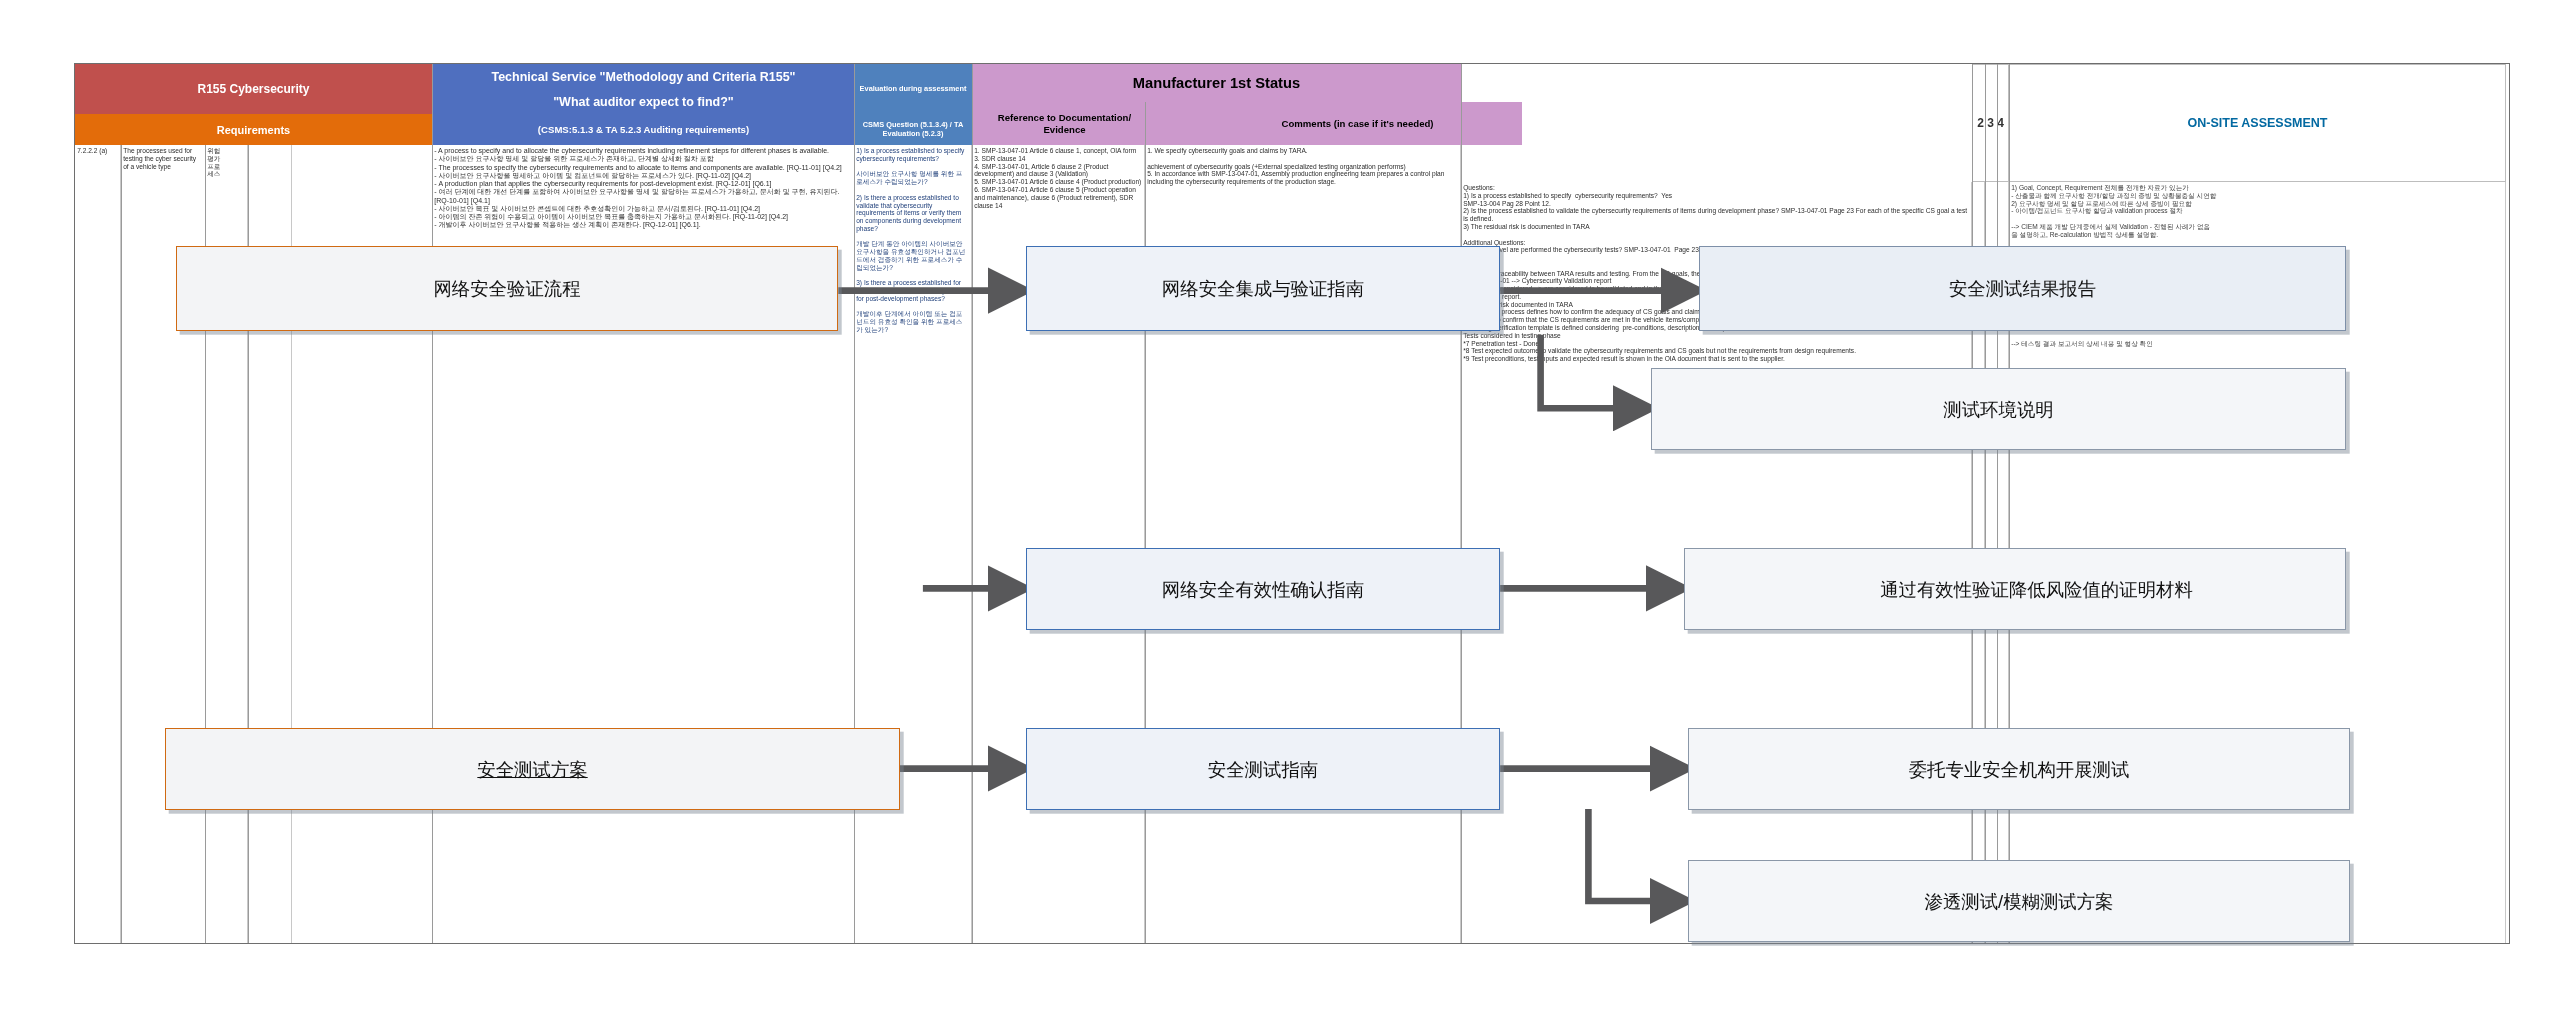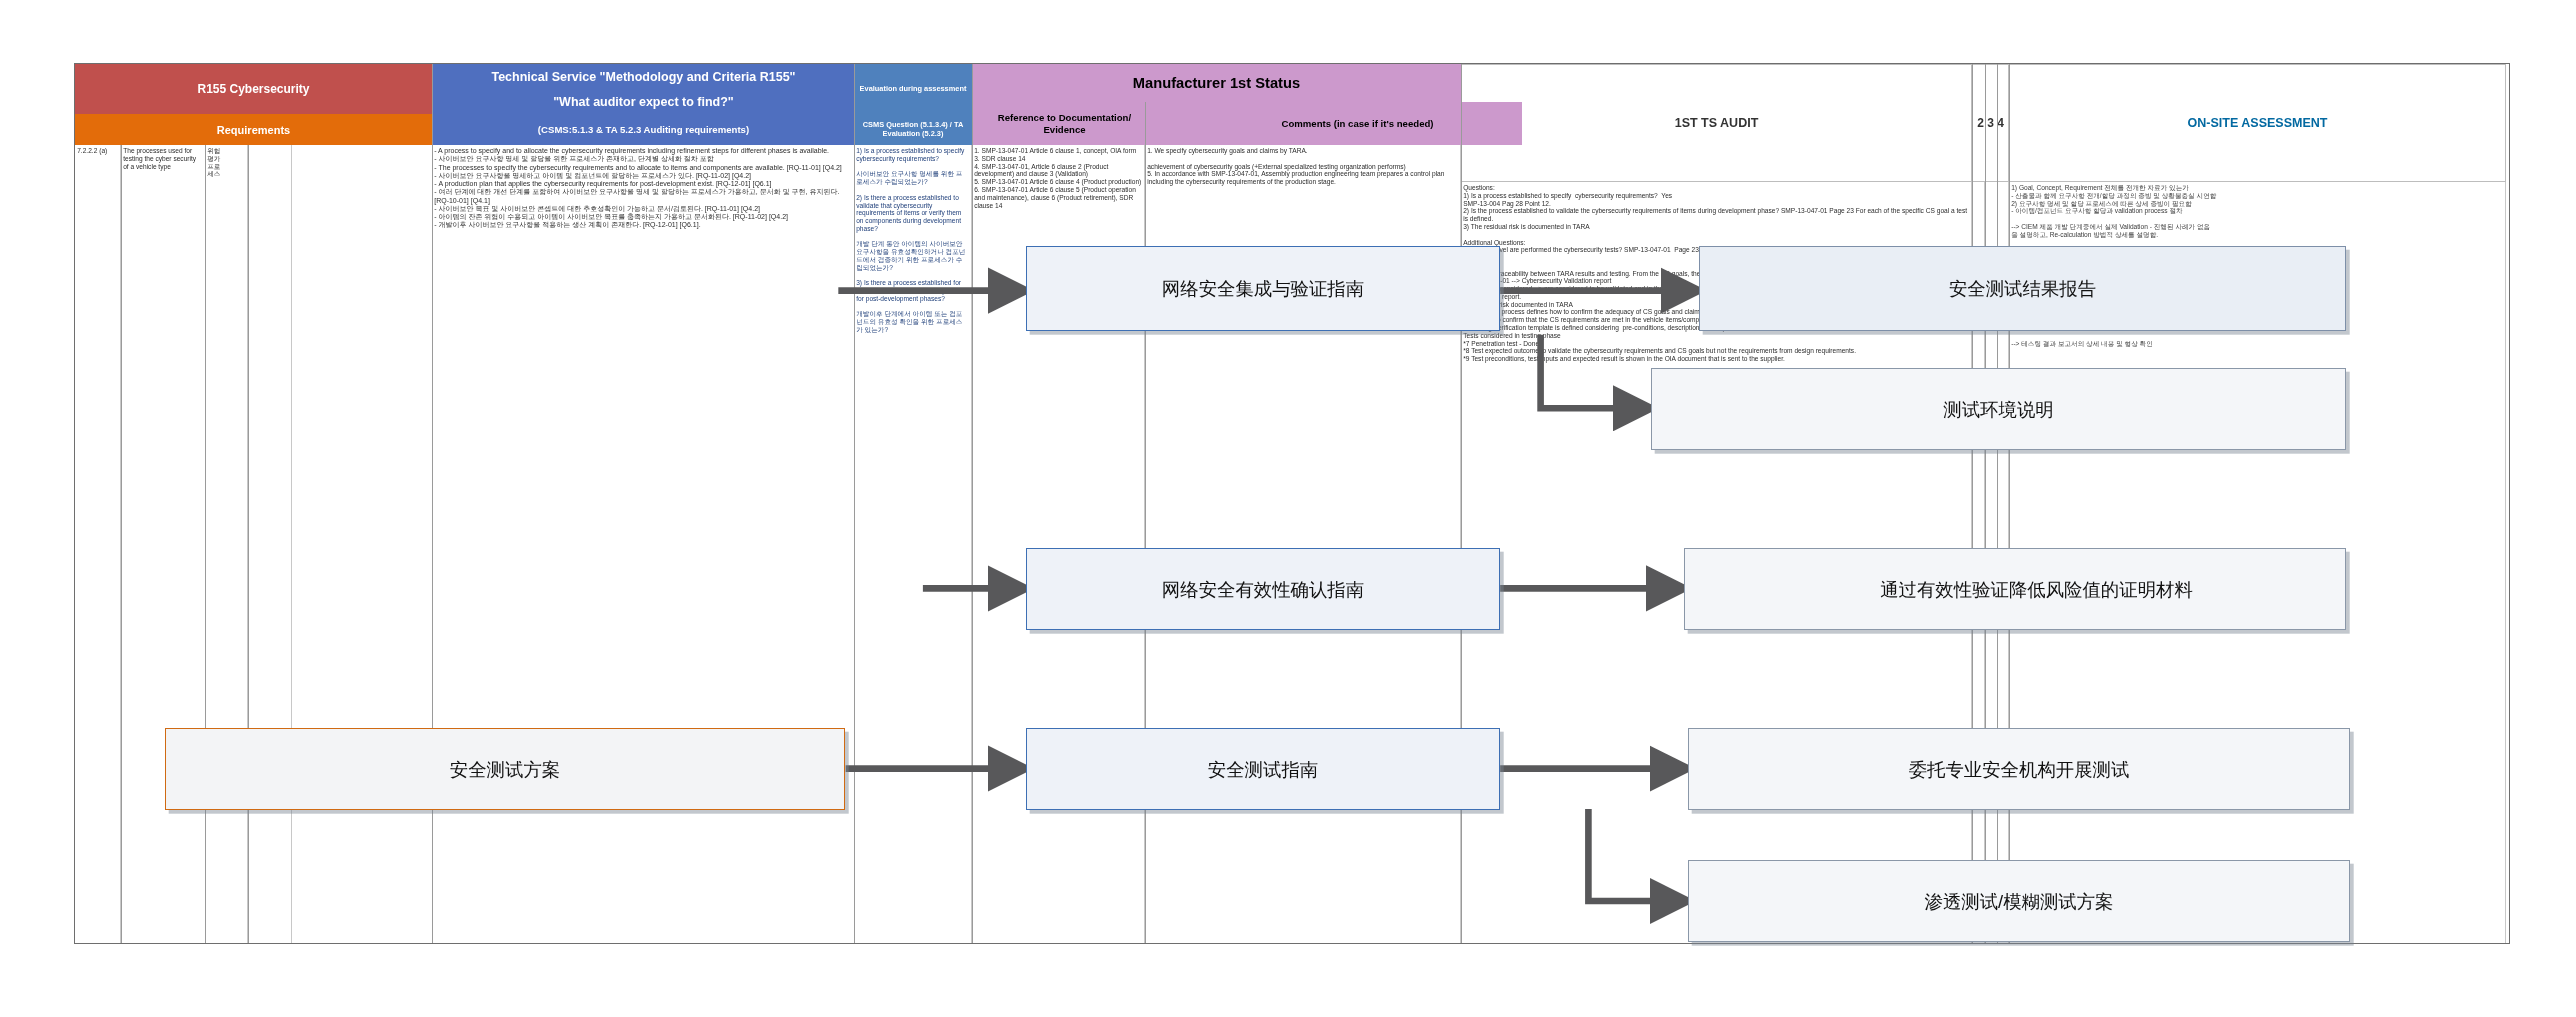"1ST TS AUDIT" div.cell { html: <div>1ST TS AUDIT</div> -> none }
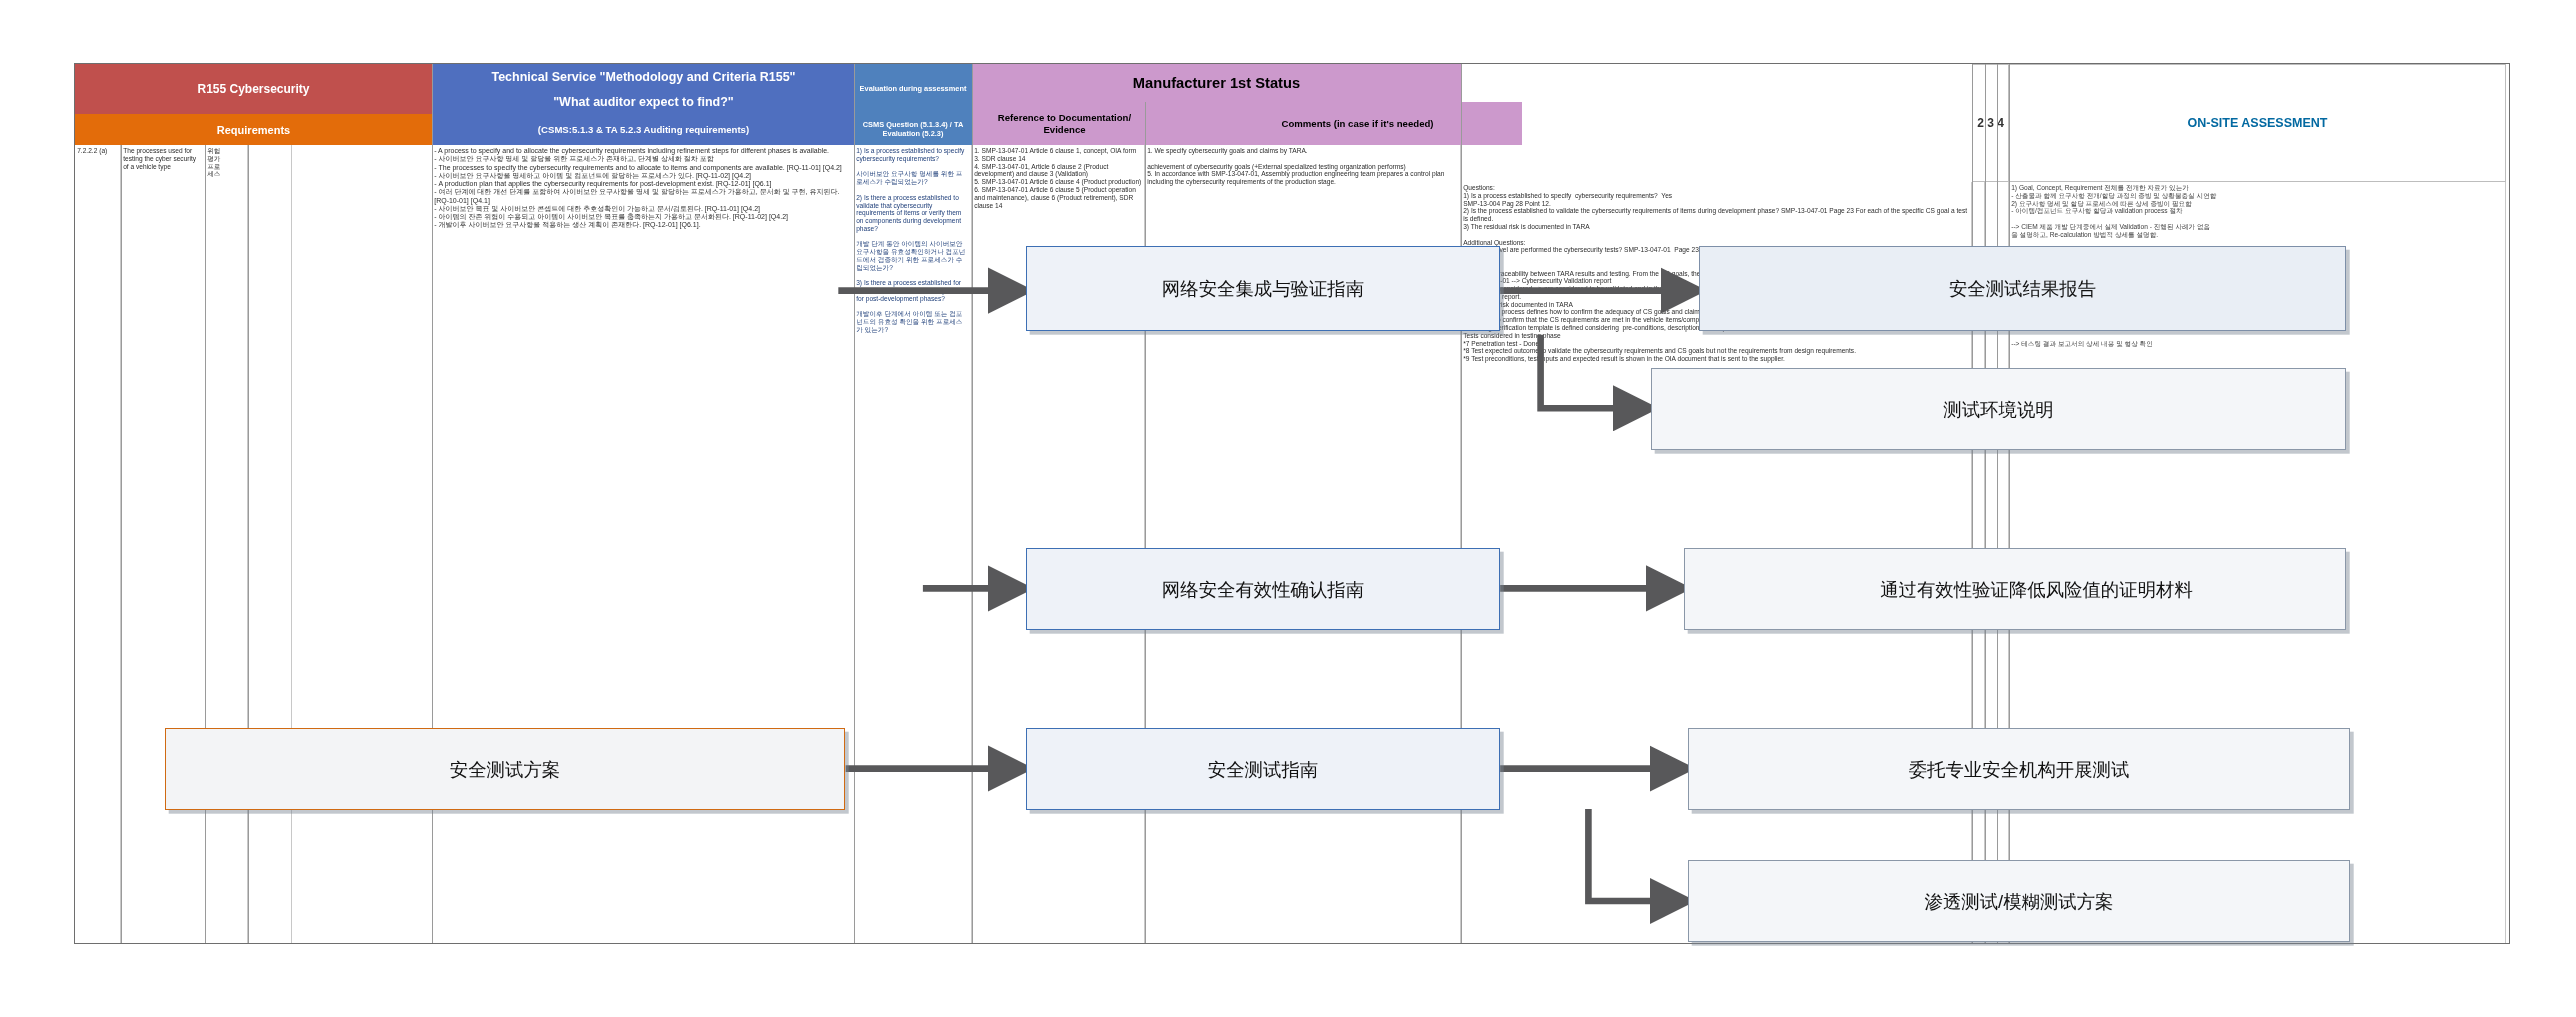"网络安全验证流程" div.callout { html: none -> <div>网络安全验证流程</div> }
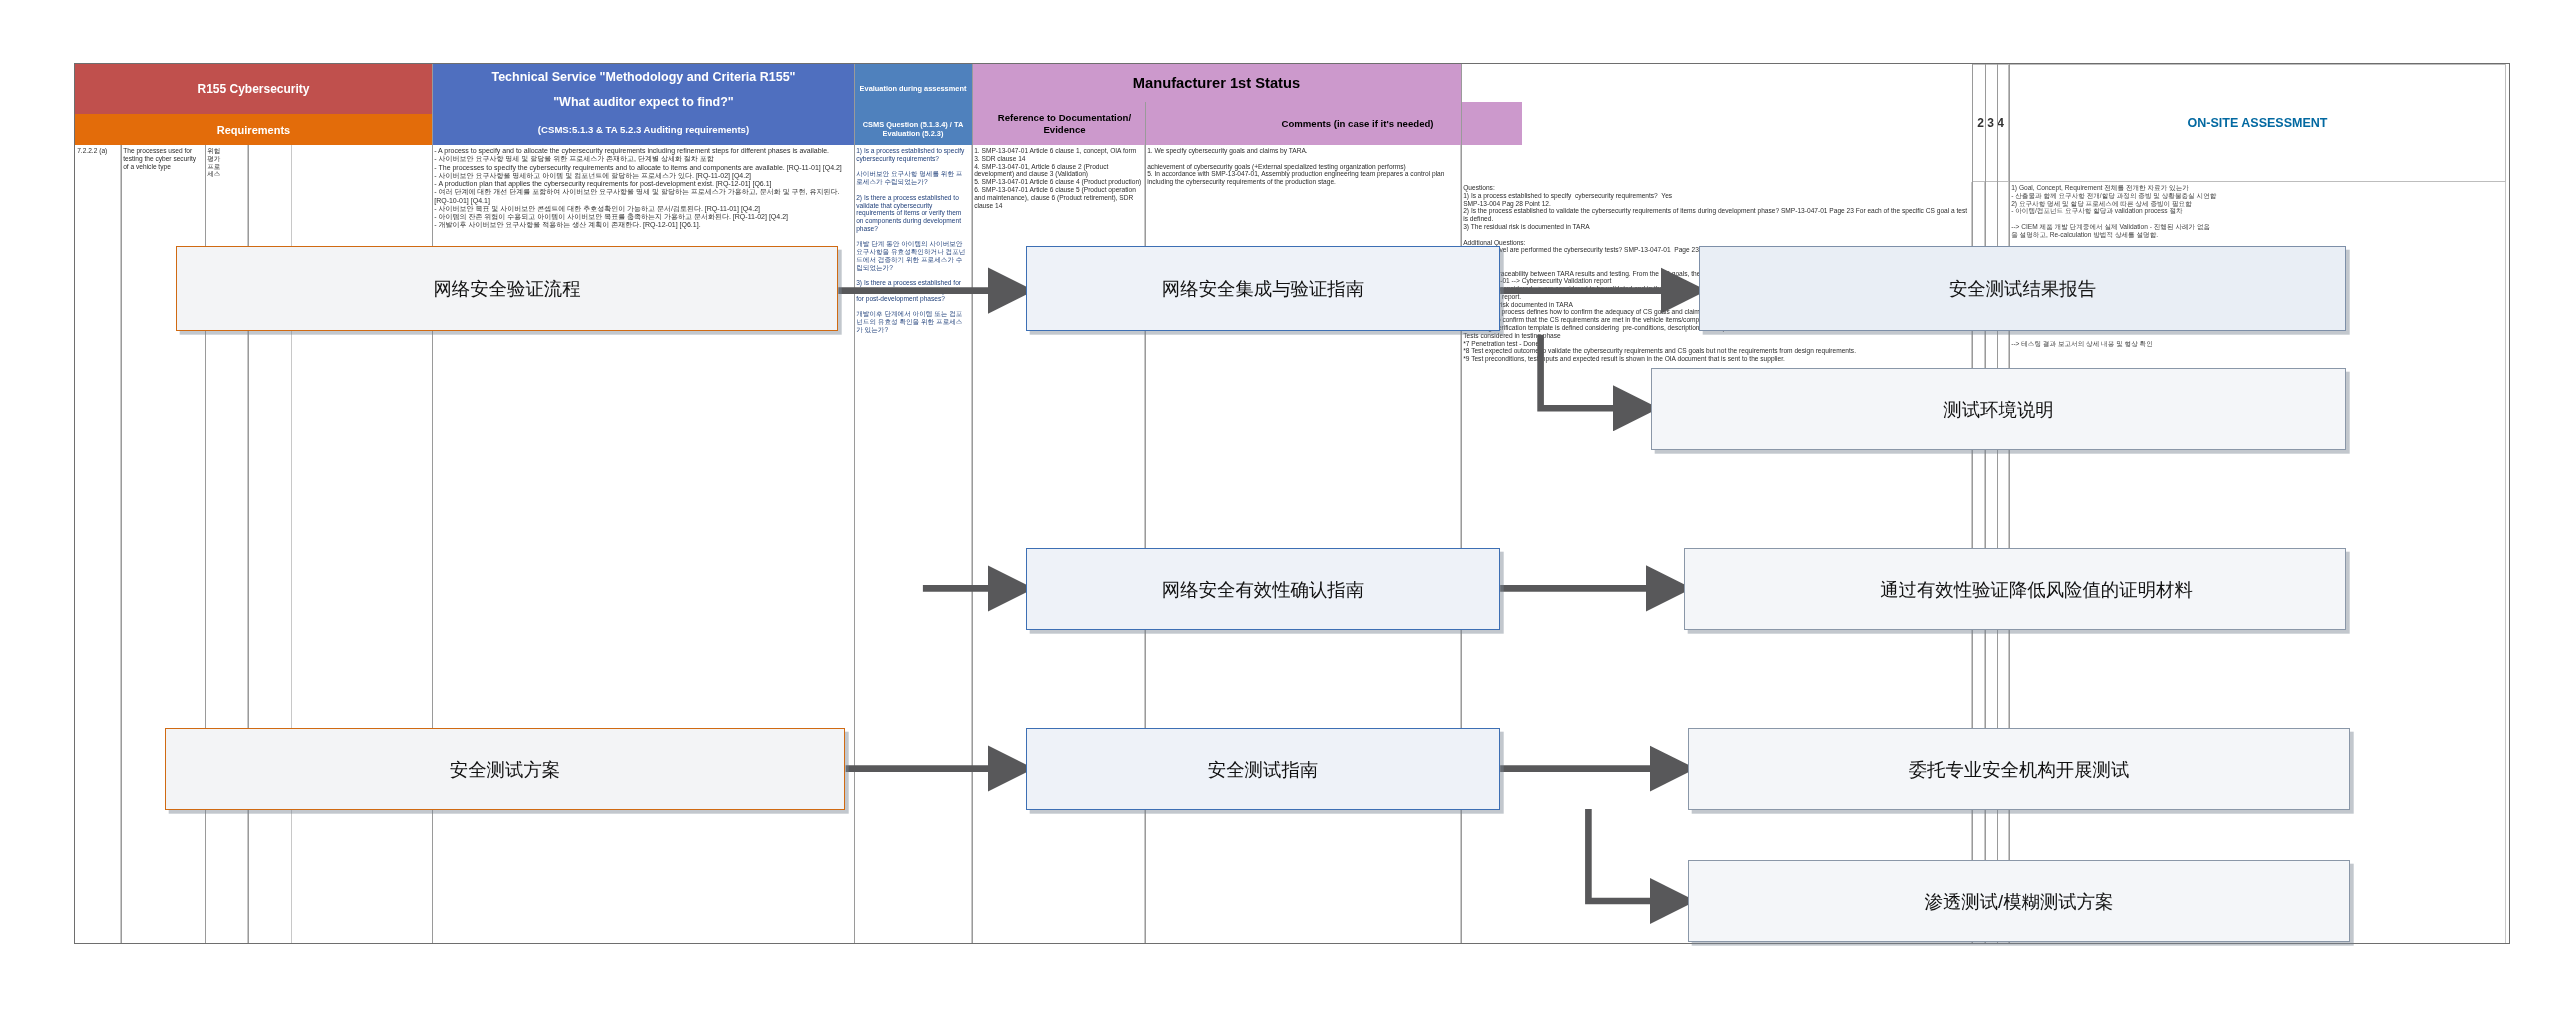"安全测试方案" div.callout { text-decoration: none -> underline; width: 680px -> 735px }
